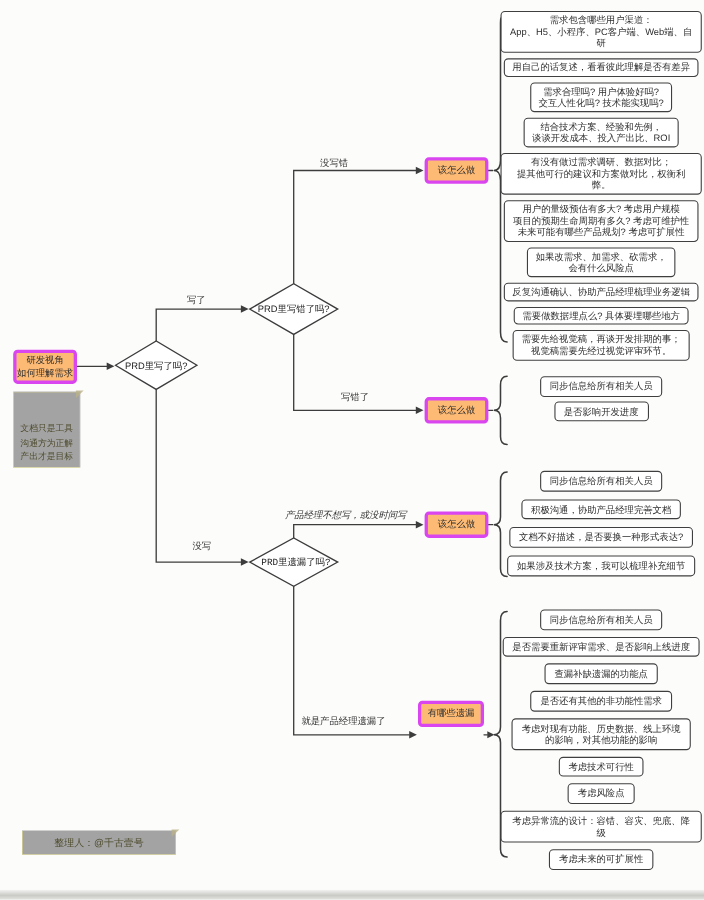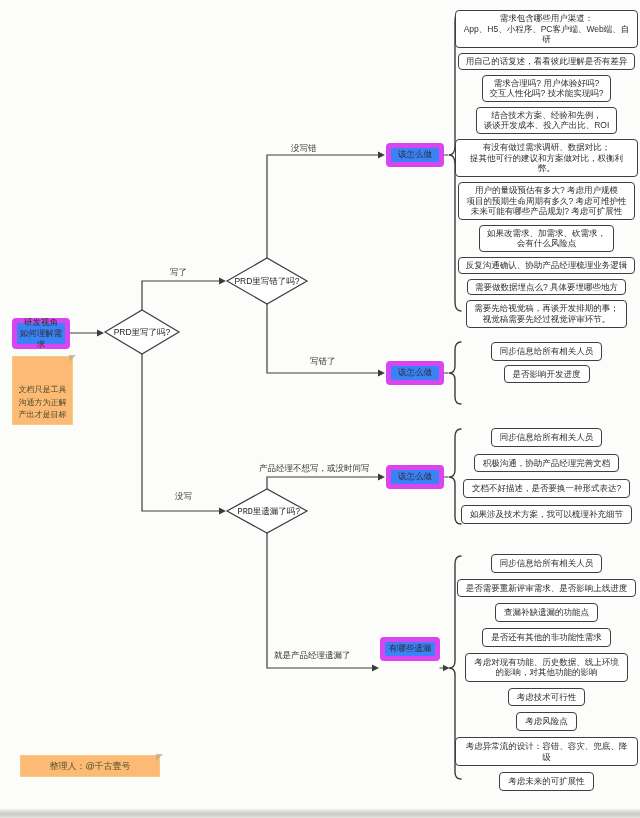"该怎么做" .node { background: #3b82f6 -> #fdba74; border: 5px solid #d946ef -> 3px solid #d946ef }
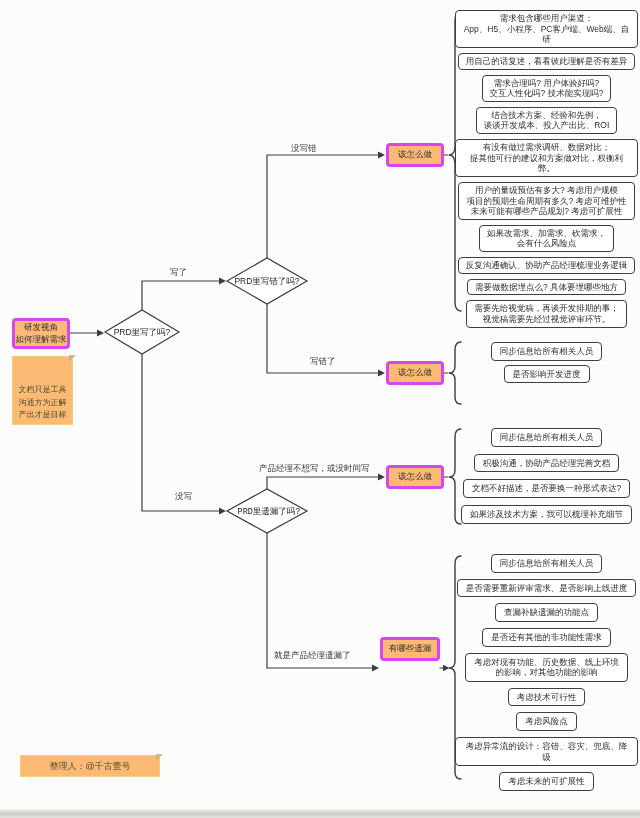"文档只是工具" .sticky { background: #fdba74 -> #a3a3a3 }
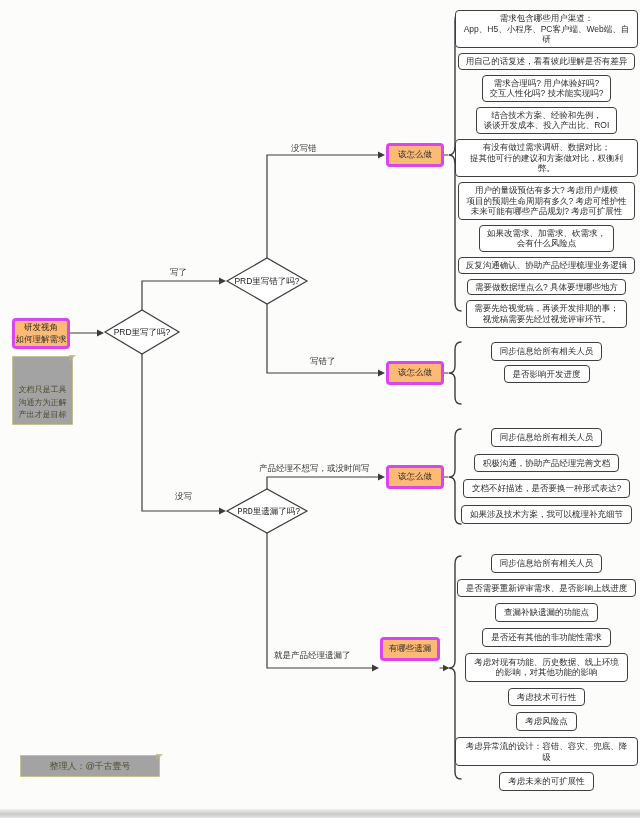"产品经理不想写，或没时间写" div.edge-label { font-style: none -> italic }
